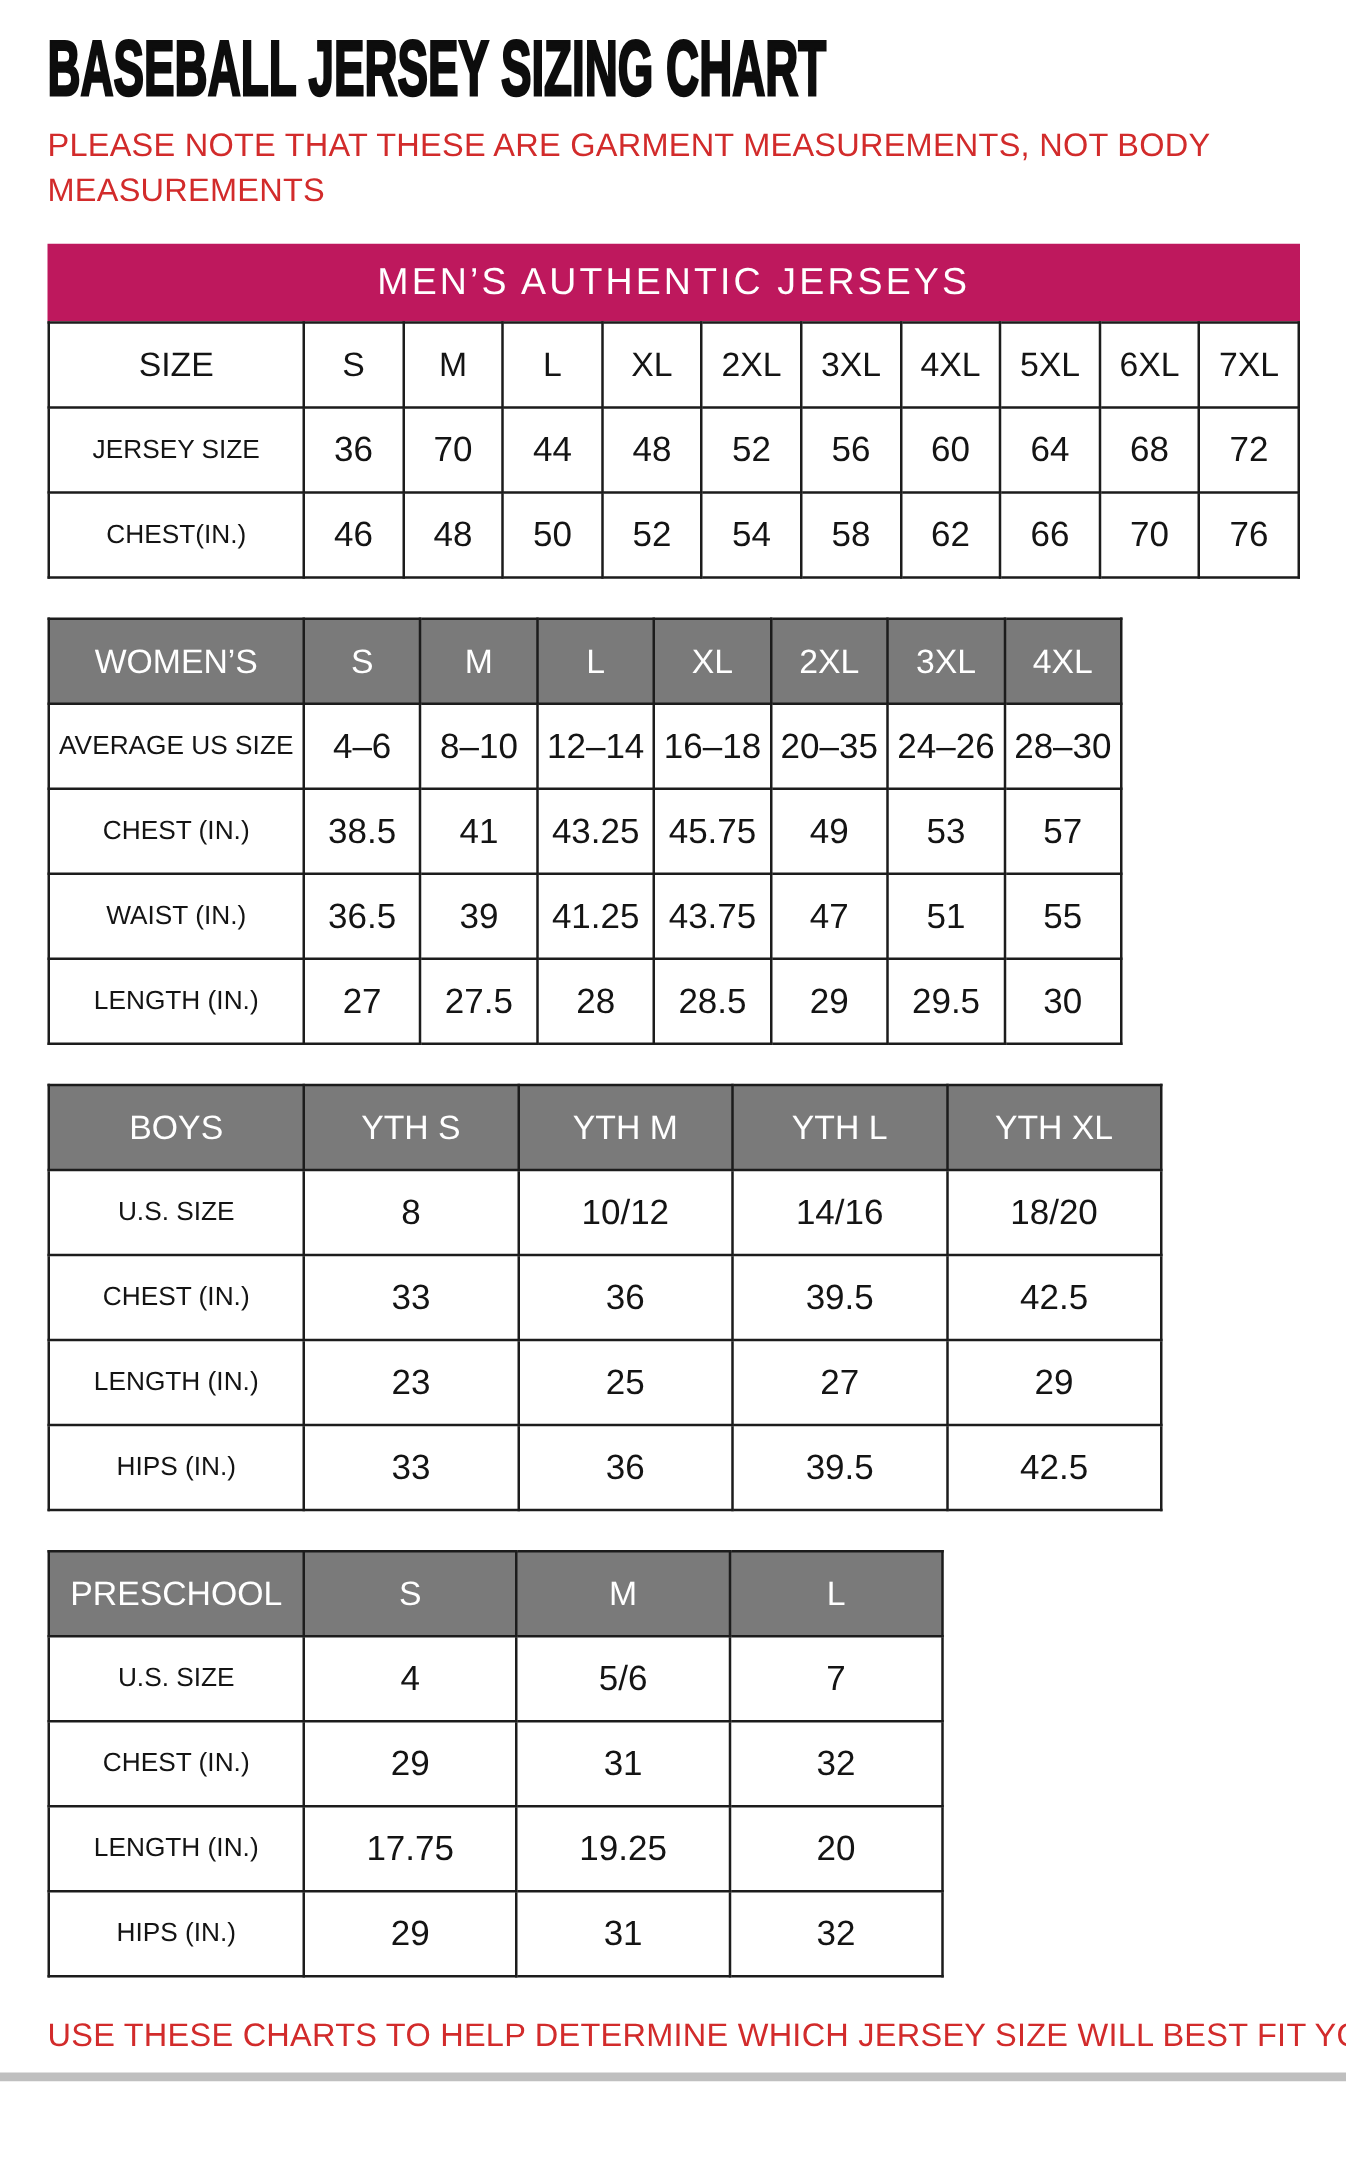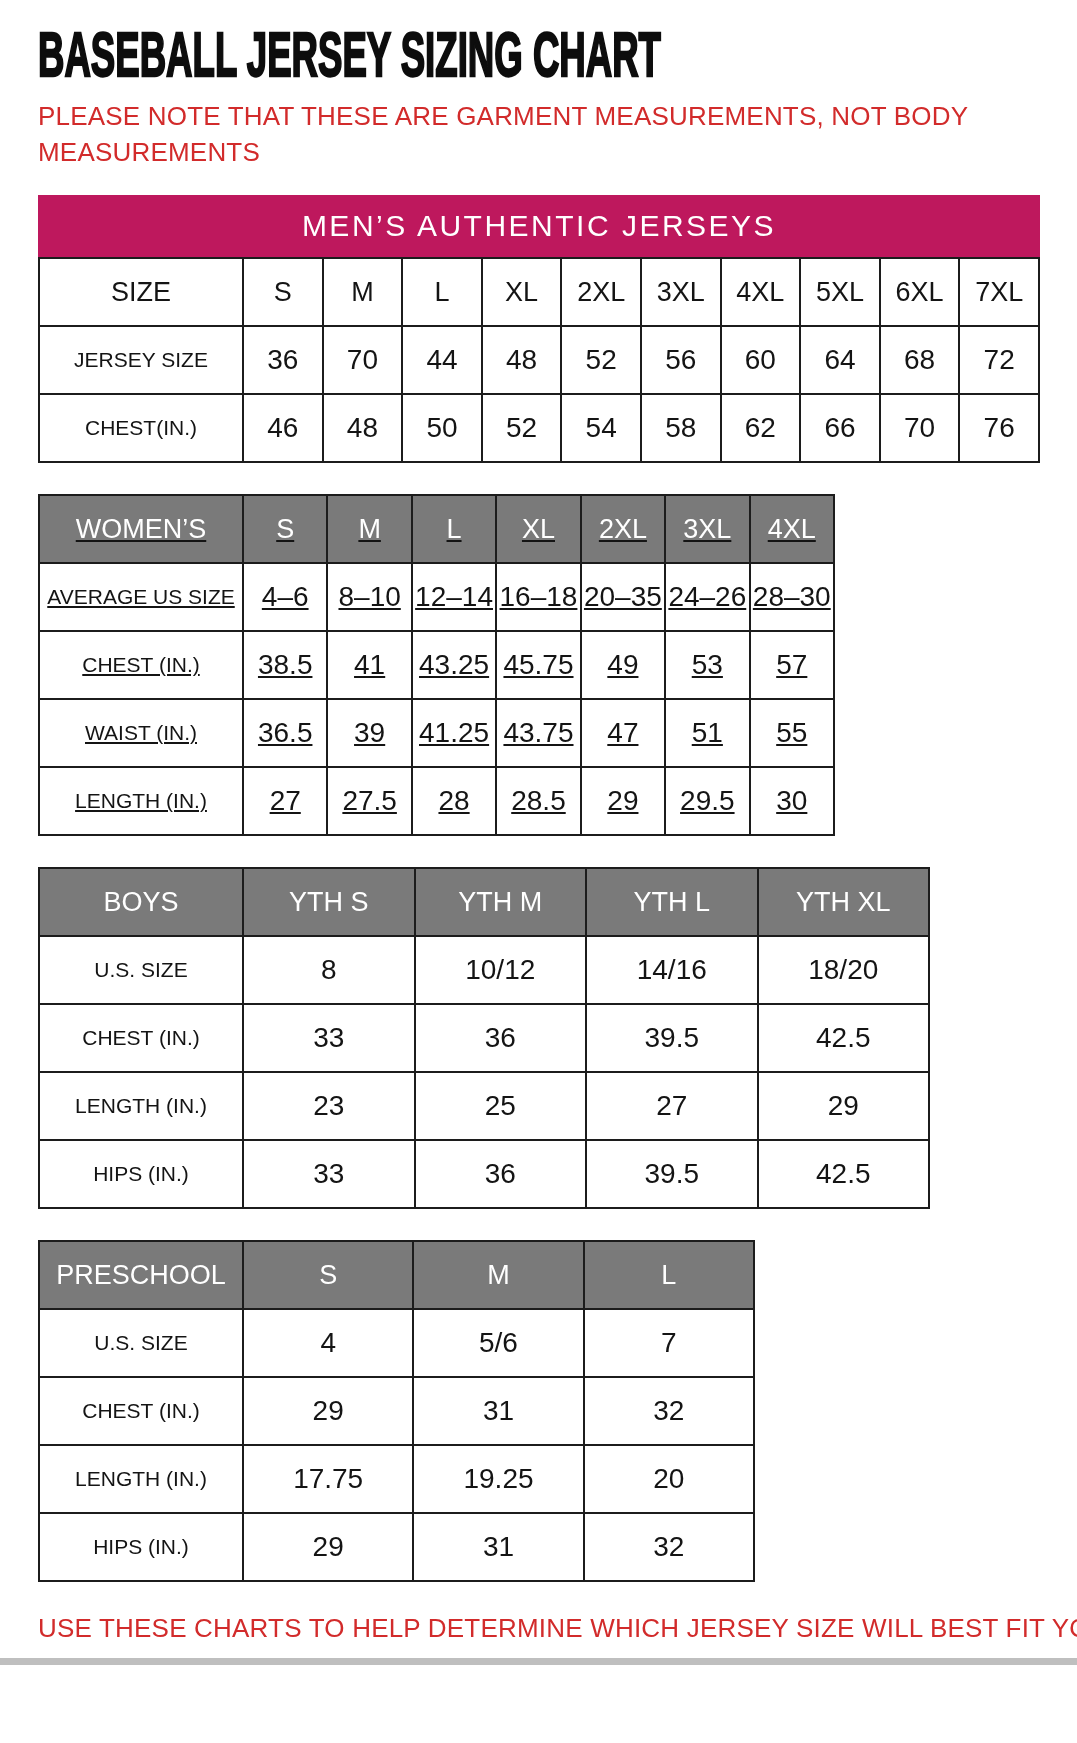"WOMEN’S" table.womens { text-decoration: underline -> none; width: 797px -> 860px }
